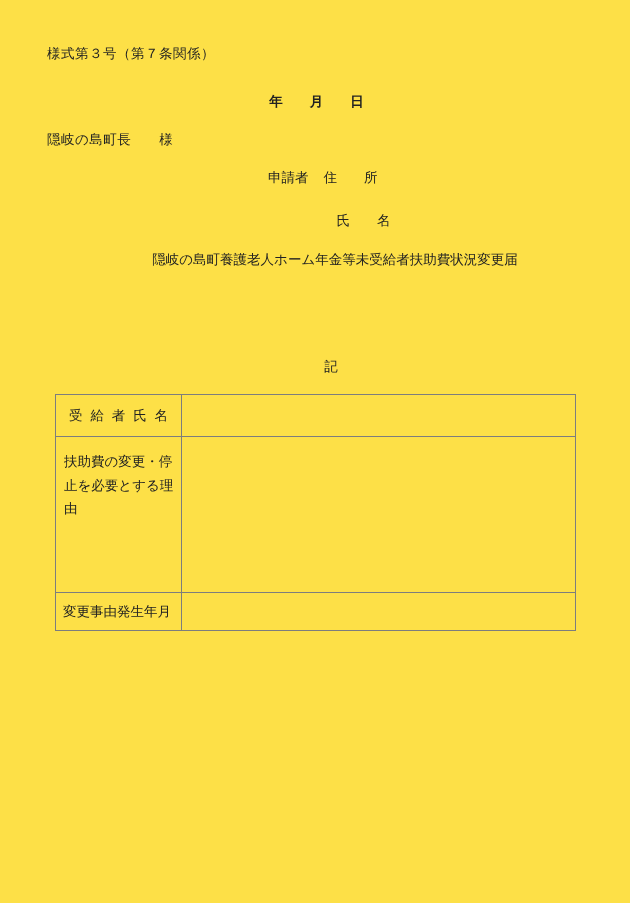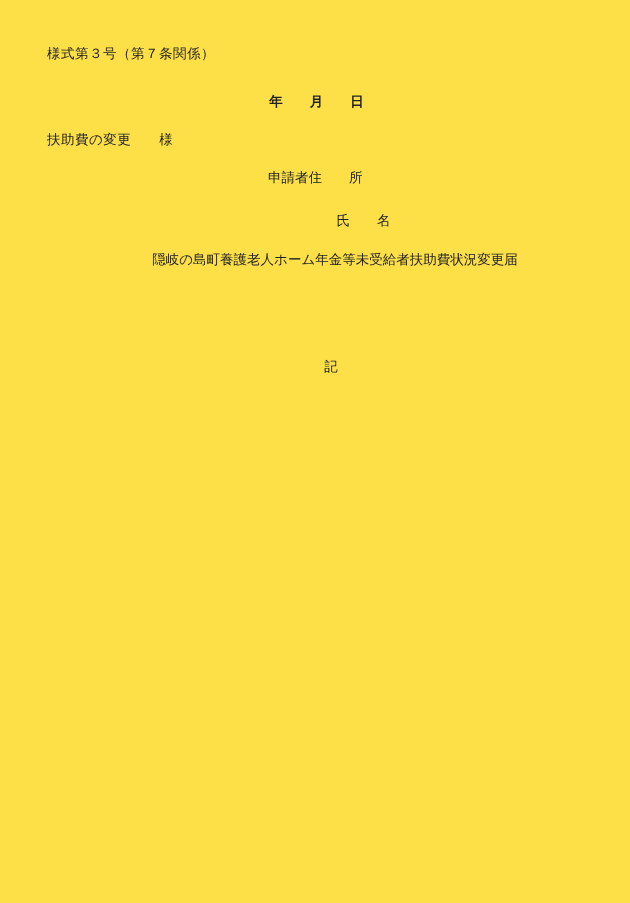"扶助費の変更 様" div.abs { text: 扶助費の変更 -> 隠岐の島町長 }
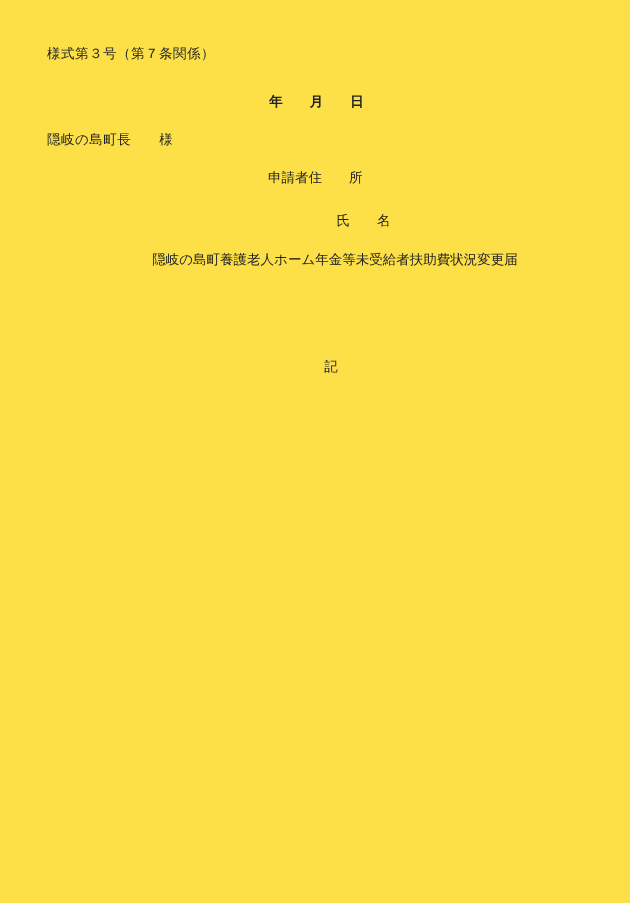"申請者" .applicant-row1 { gap: none -> 15px }
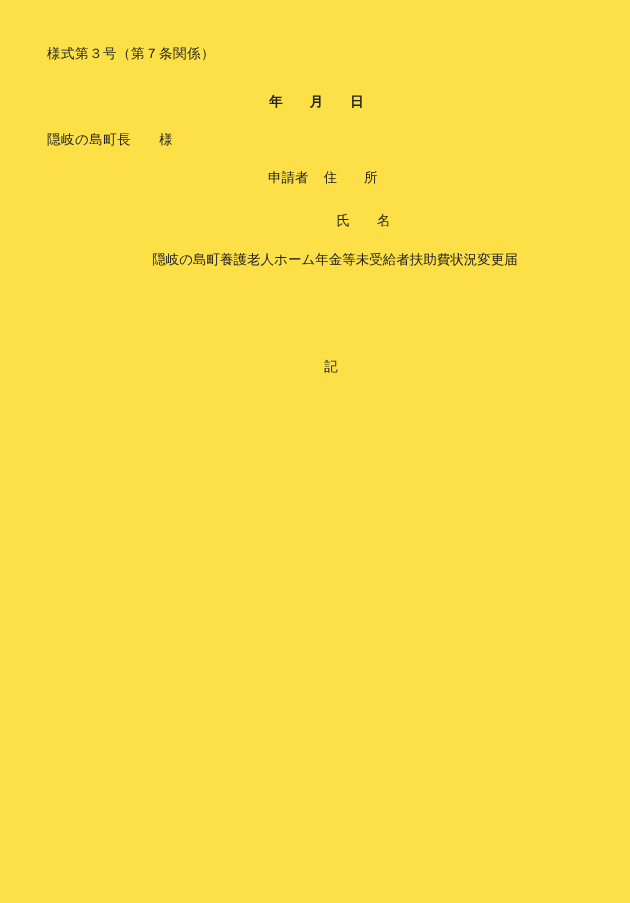"受 給 者 氏 名" table.details-table { html: none -> <table> <colgroup> <col> <col> </colgroup> <tbody> <tr> <td>受 給 者 氏 名</td> <td></td> </tr> <tr> <td>扶助費の変更・停止を必要とする理由</td> <td></td> </tr> <tr> <td>変更事由発生年月</td> <td></td> </tr> </tbody> </table> }
